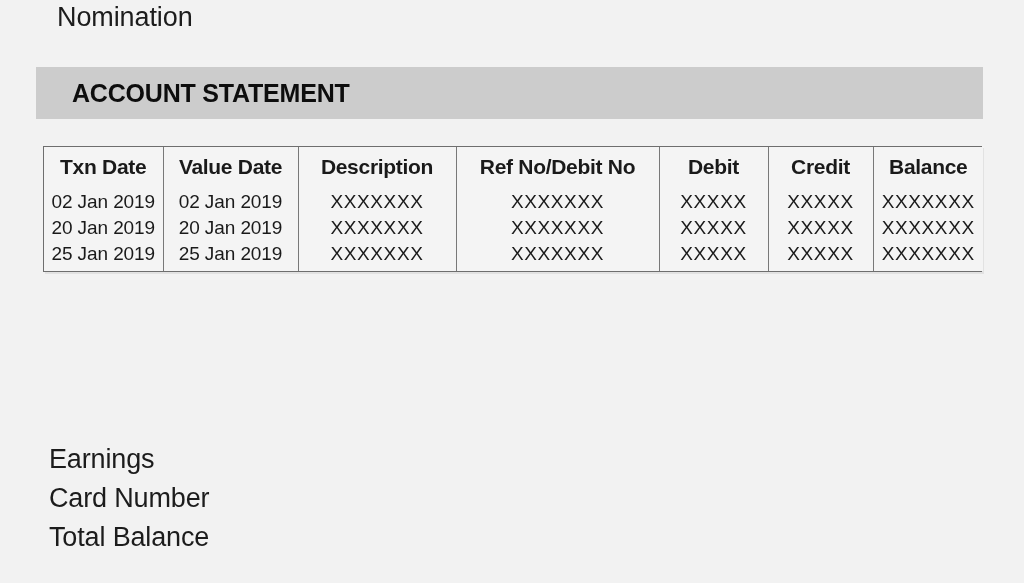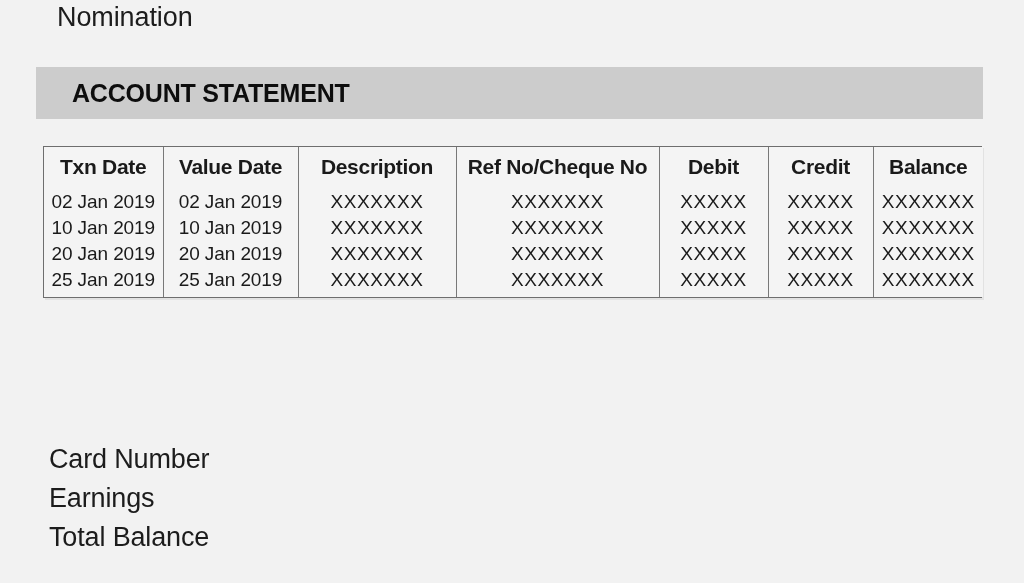"Ref No/Cheque No" th { text: No/Cheque -> No/Debit }
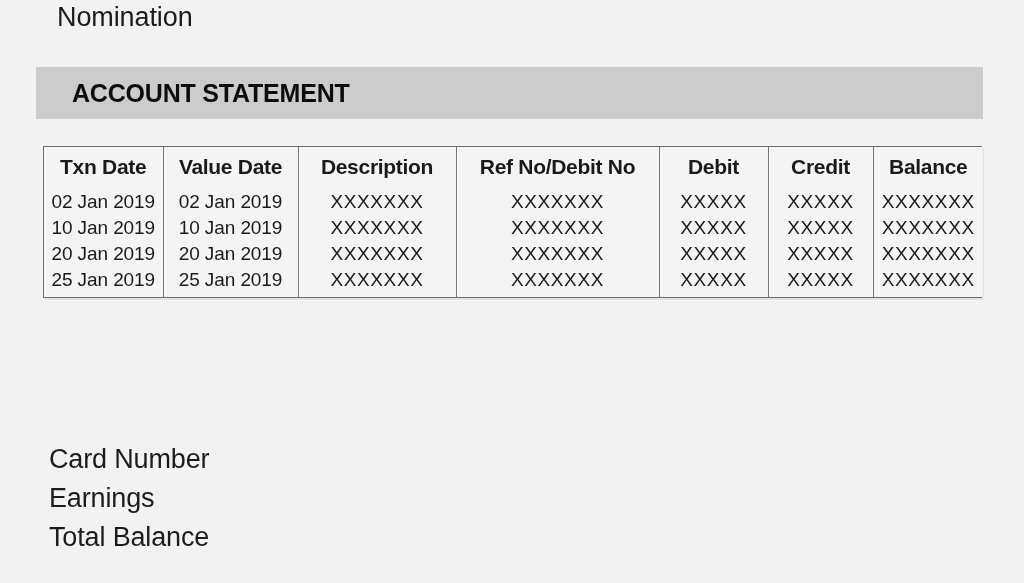"10 Jan 2019" tr { html: <tr> <td>10 Jan 2019</td> <td>10 Jan 2019</td> <td>XXXXXXX</td> <td>XXXXXXX</td> <td>XXXXX</td> <td>XXXXX</td> <td>XXXXXXX</td> </tr> -> none }
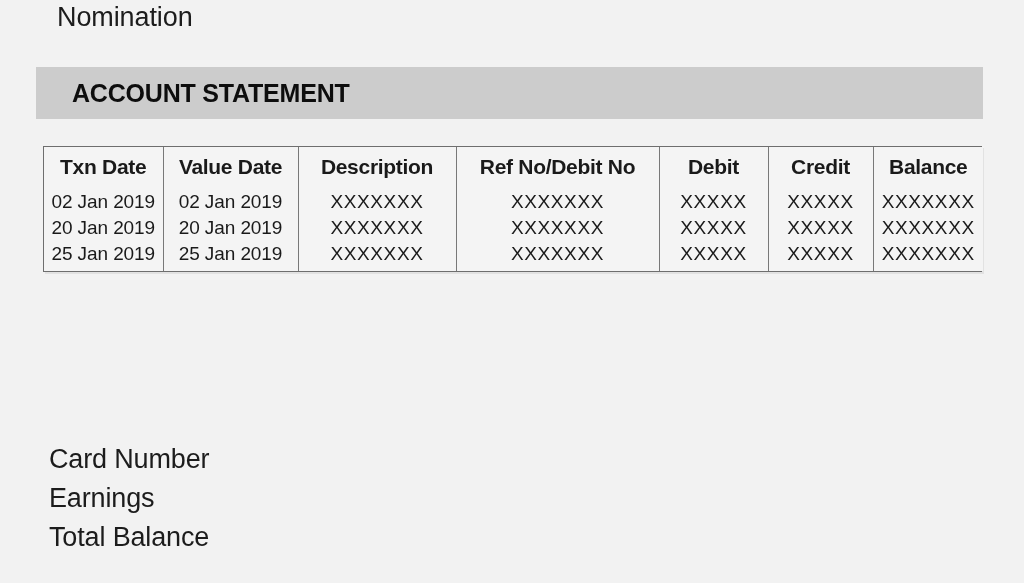"Card Number" div.reward-item { order: before "Earnings" -> after "Earnings" }
